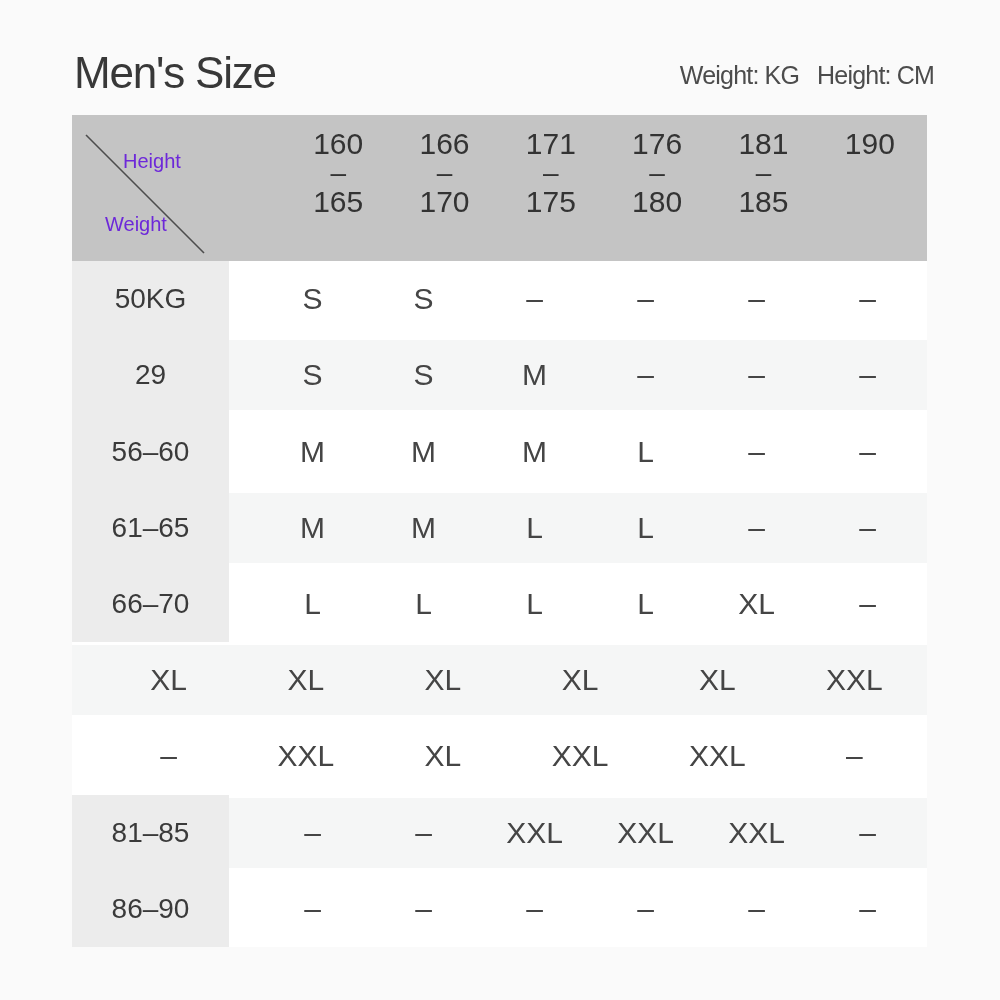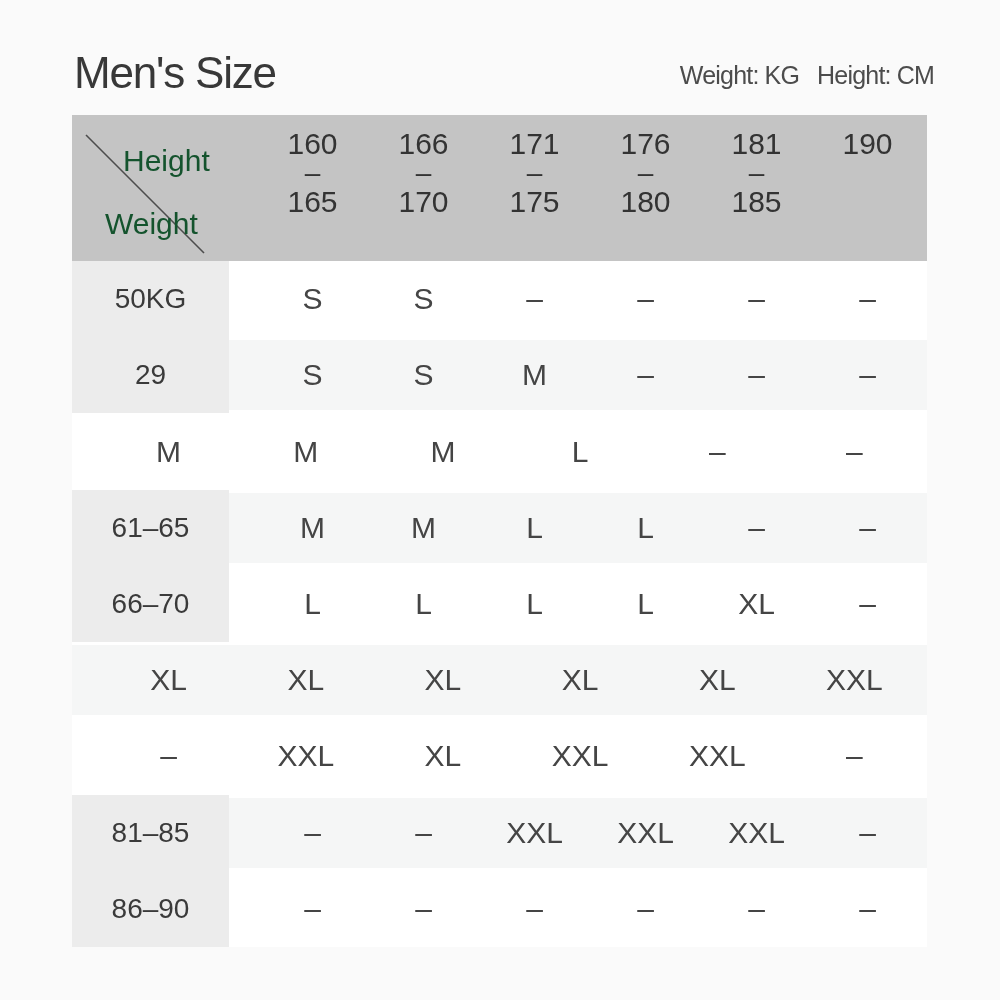"Height" .corner { color: #14532d -> #6d28d9; font-size: 30px -> 20px; padding-left: none -> 28px }
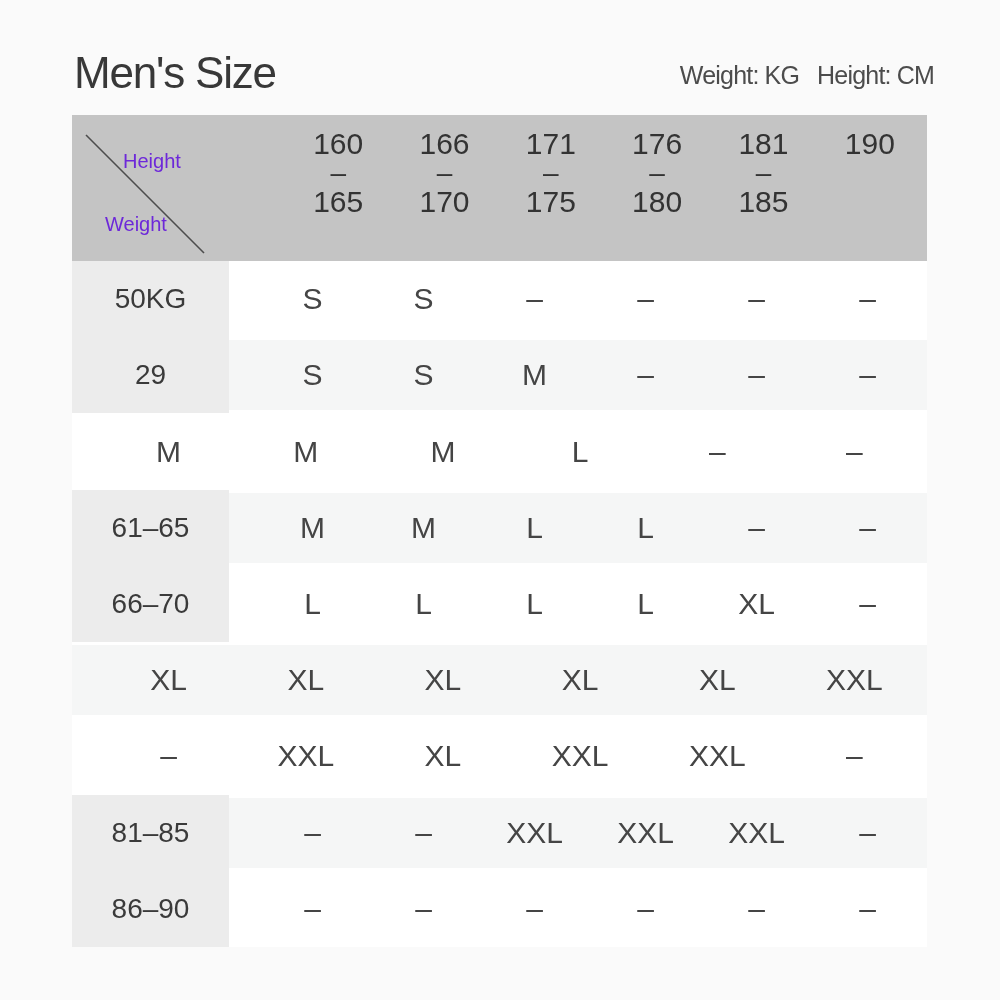"56–60" div.row-label { html: none -> <div>56–60</div> }
